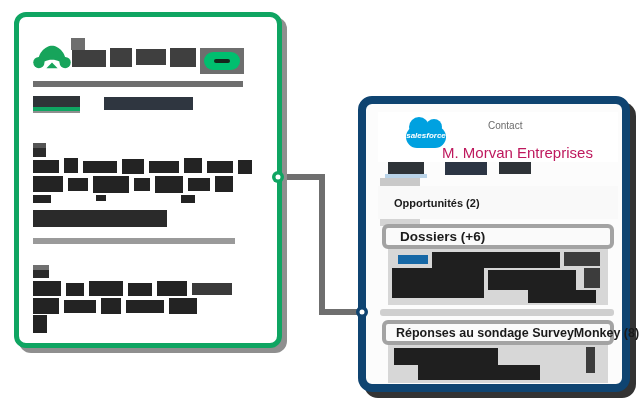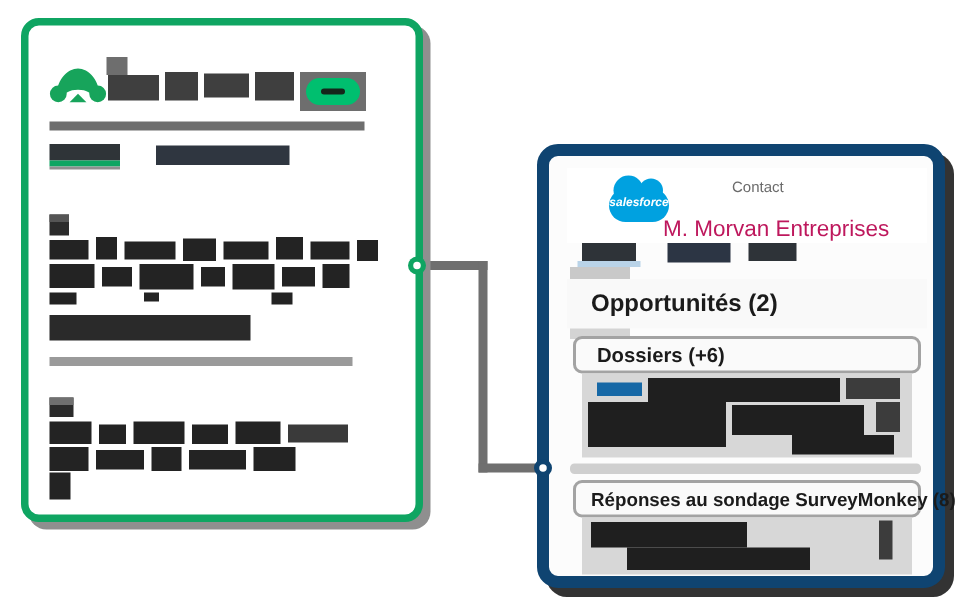"Opportunités (2)" .sf-oppo .t { font-size: 16px -> 11px }
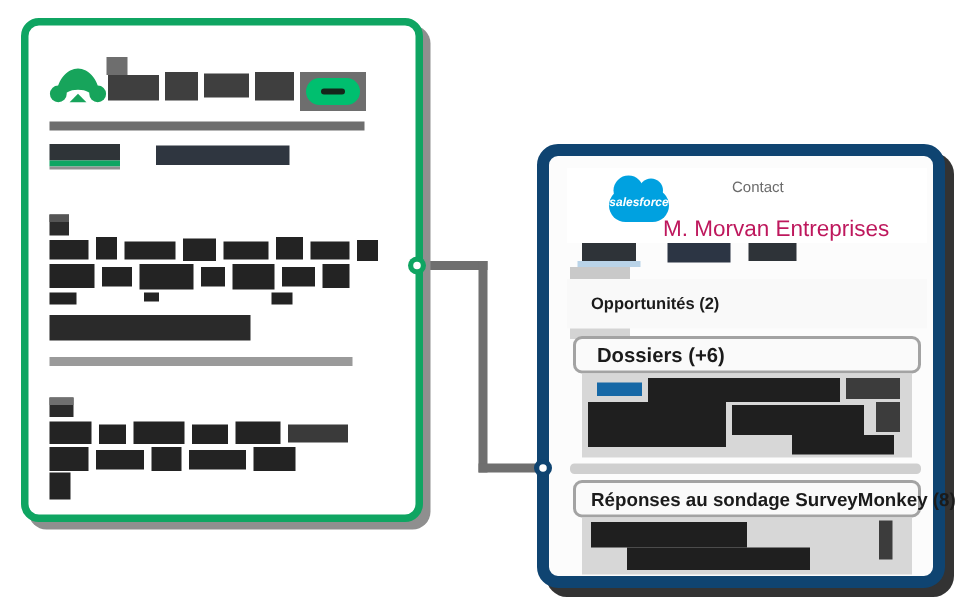"Dossiers (+6)" .sf-sec-header { border: 2px solid #a3a3a3 -> 4px solid #a3a3a3 }
